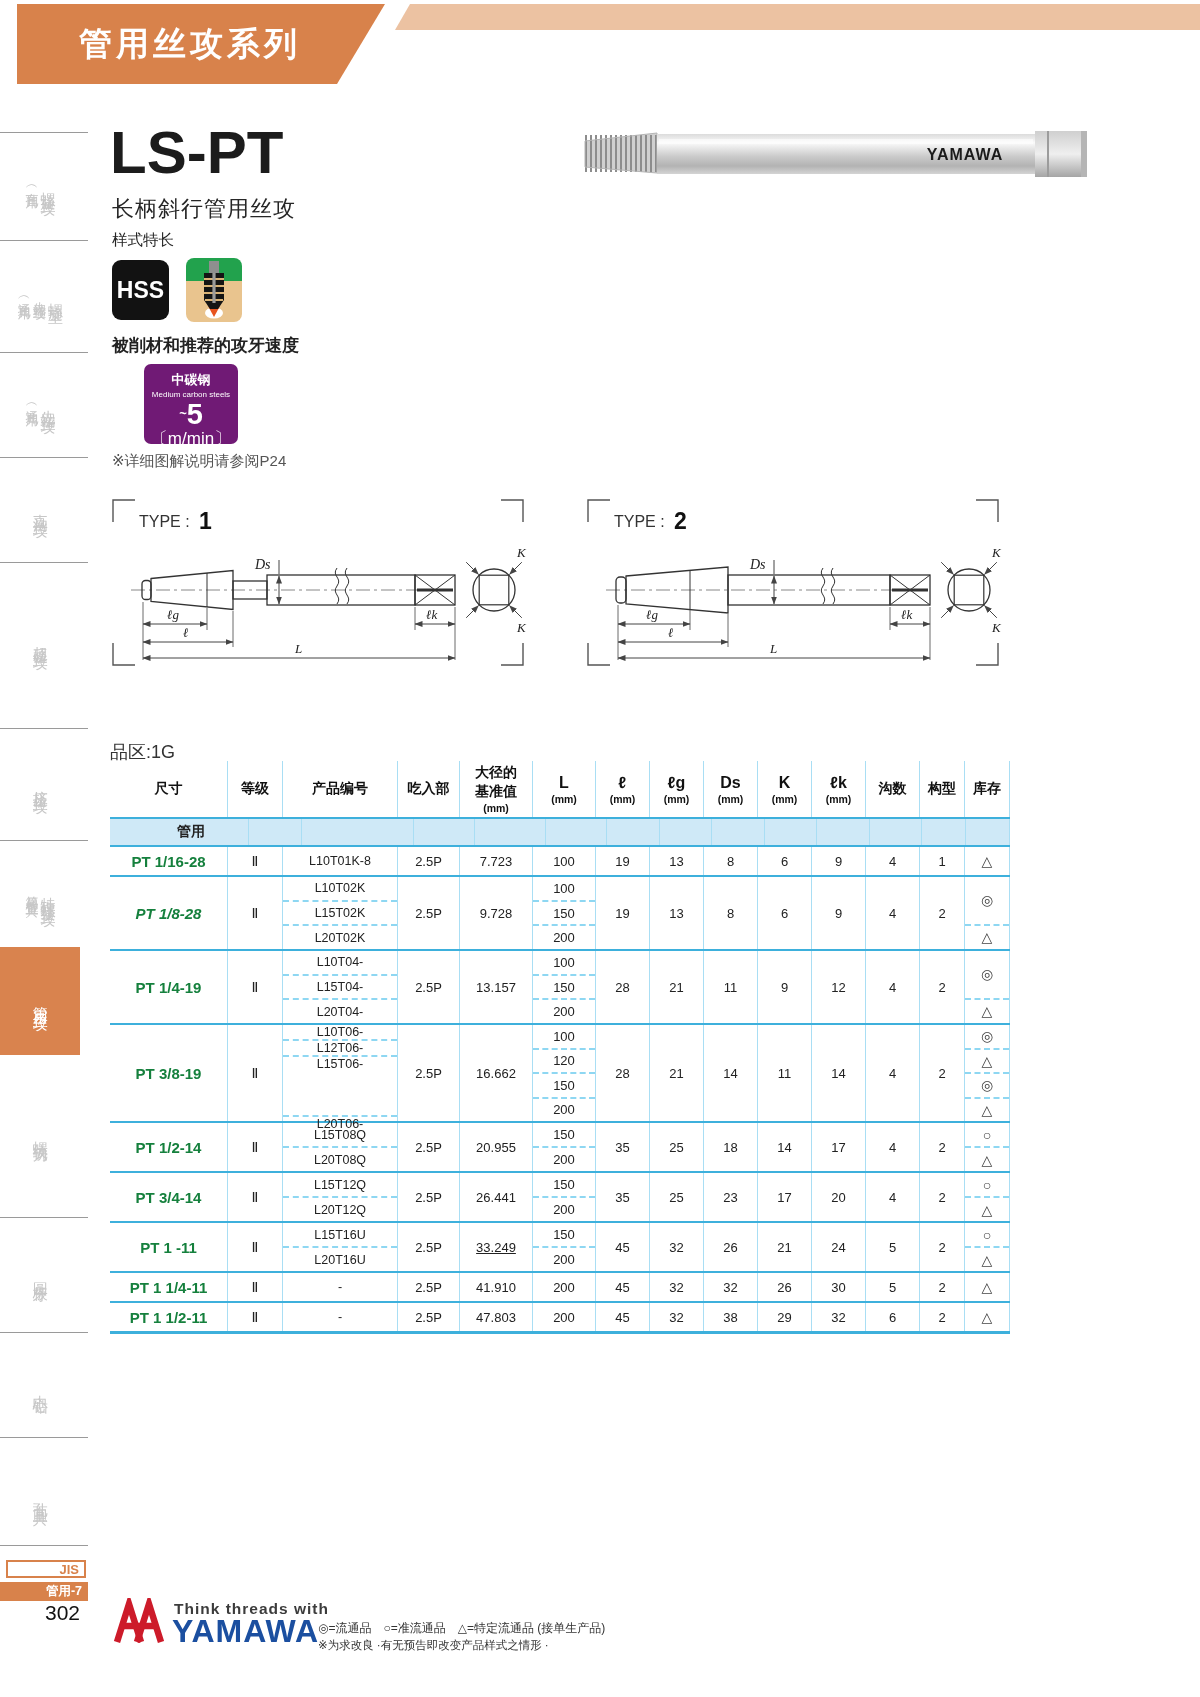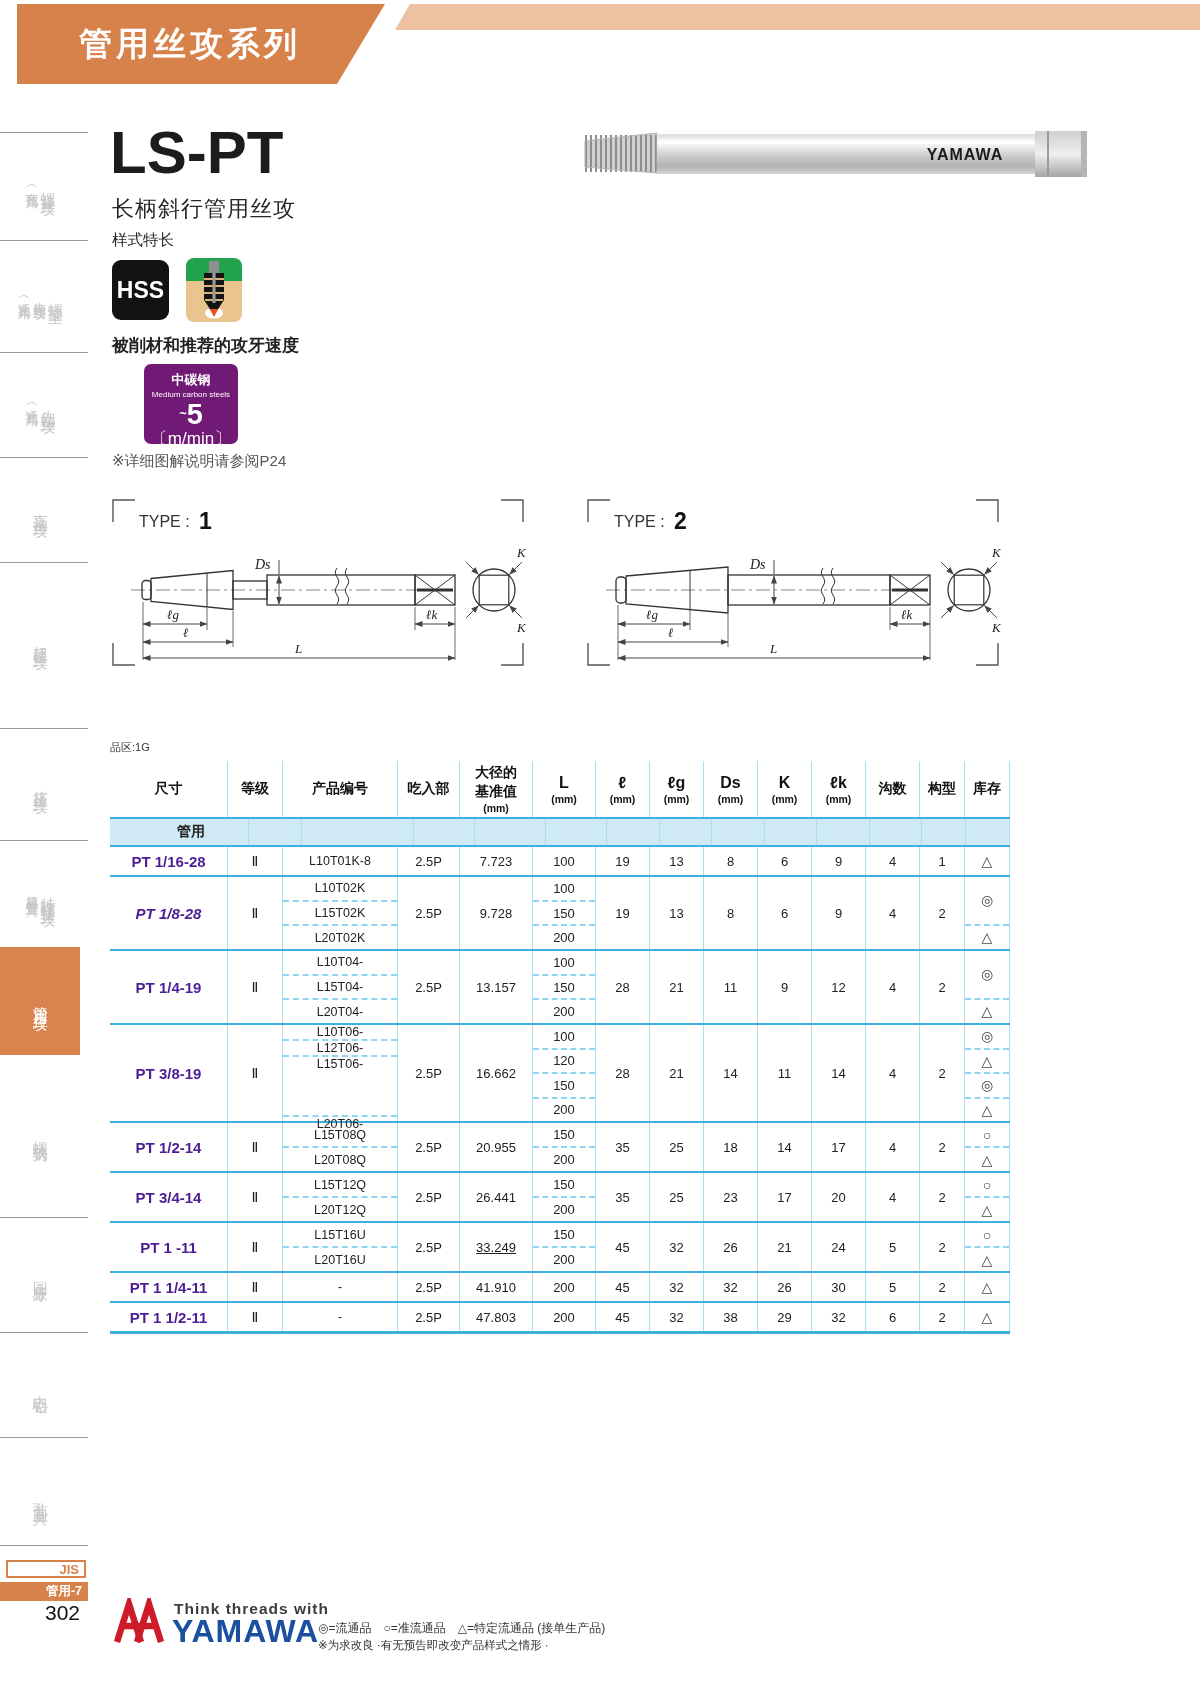"品区:1G" .zone { font-size: 11px -> 18px }
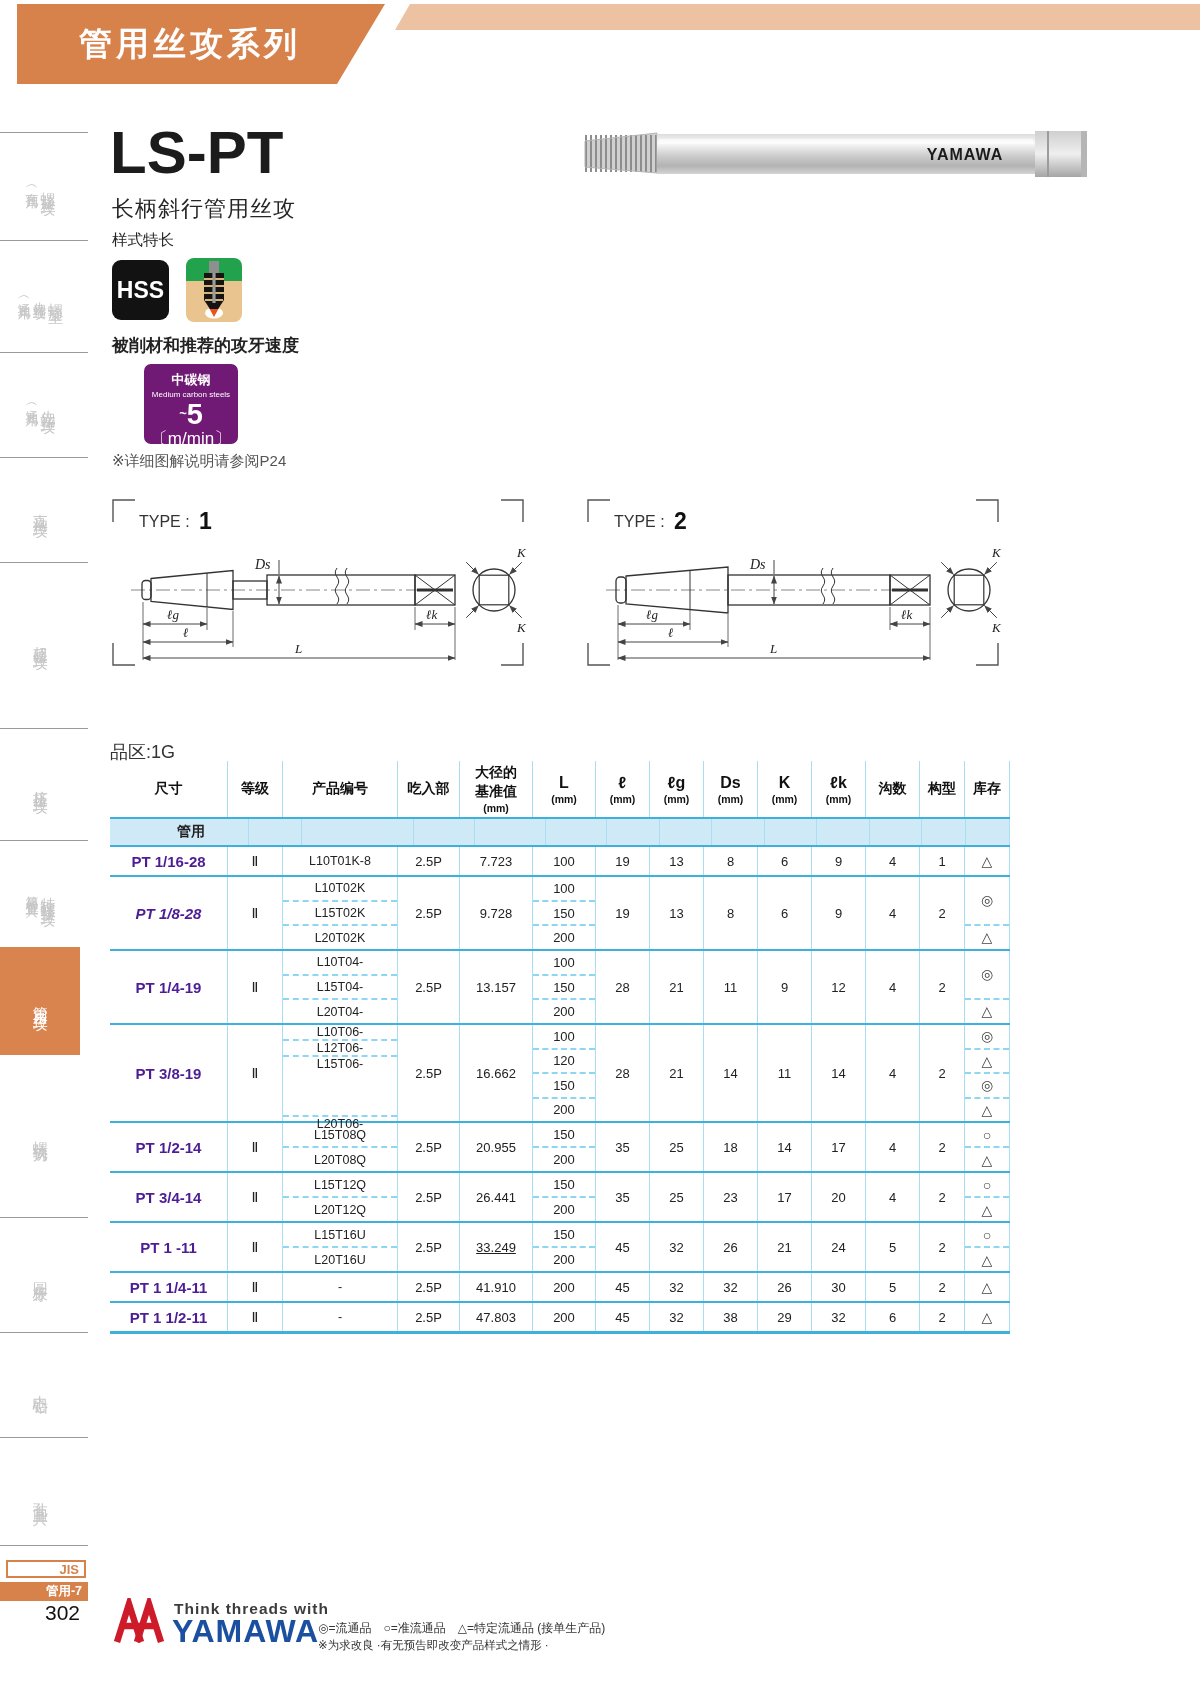"PT 1/16-28" .cell-size { color: #4c1d95 -> #15803d }
